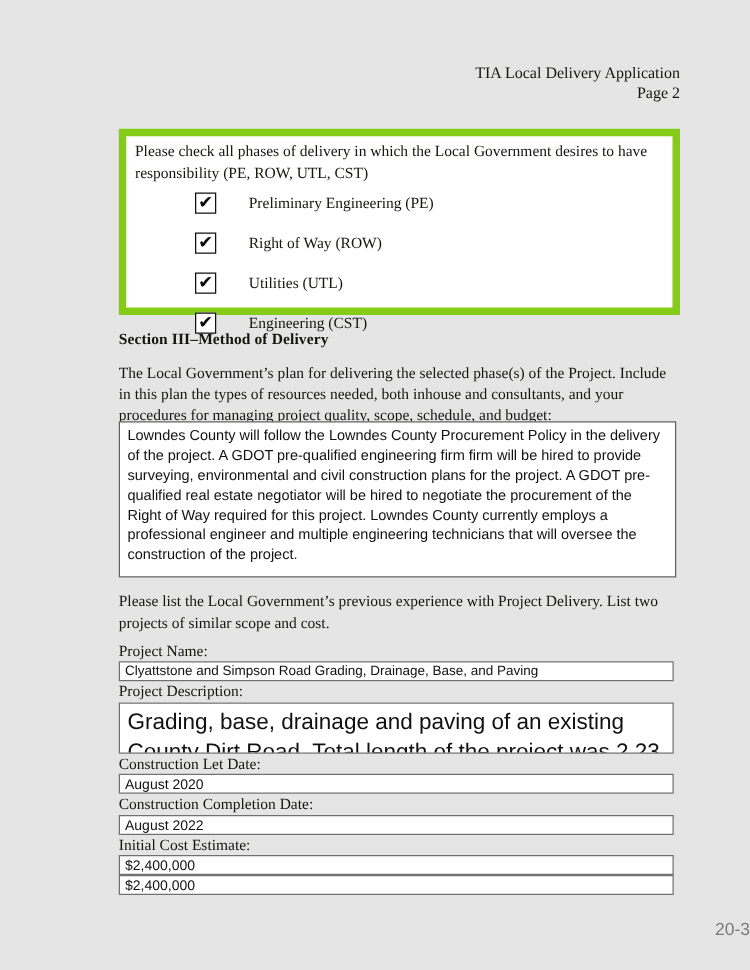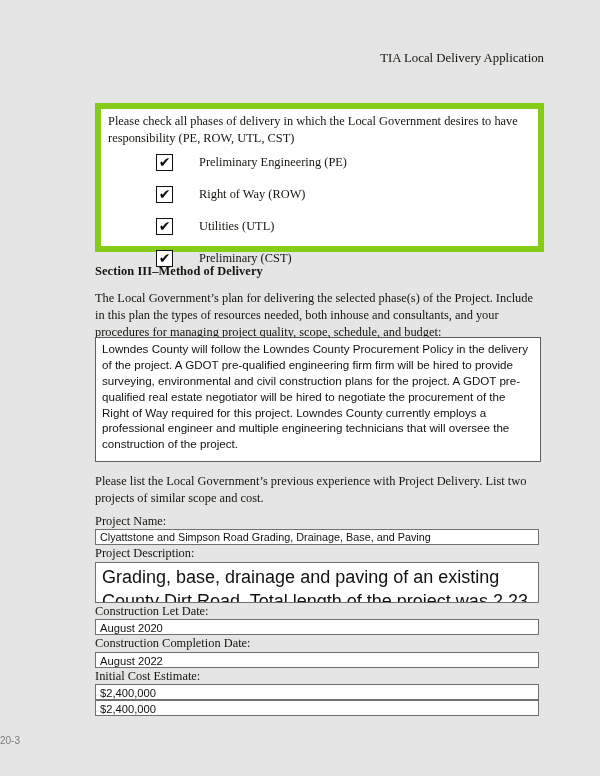"Page 2" span.line2 { html: none -> <span>Page 2</span> }
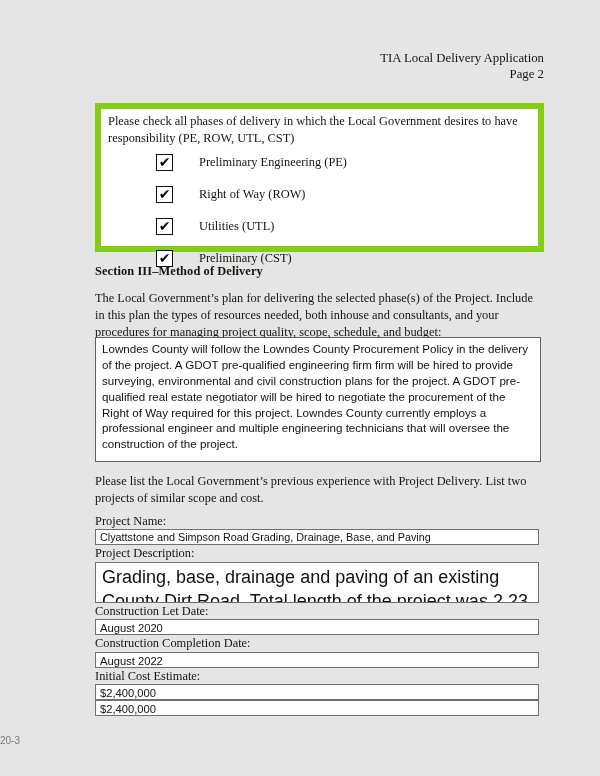"Preliminary (CST)" span.phase-label { text: Preliminary -> Engineering }
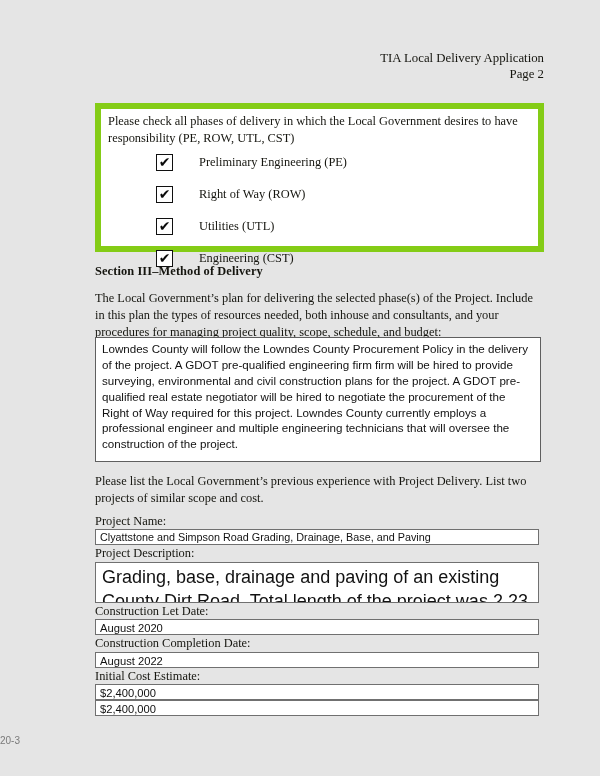"20-3" .page-footer { font-size: 10px -> 14px; text-align: left -> right }
